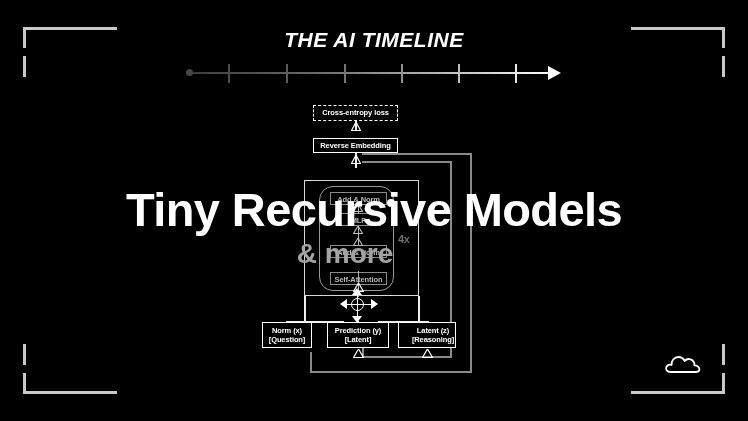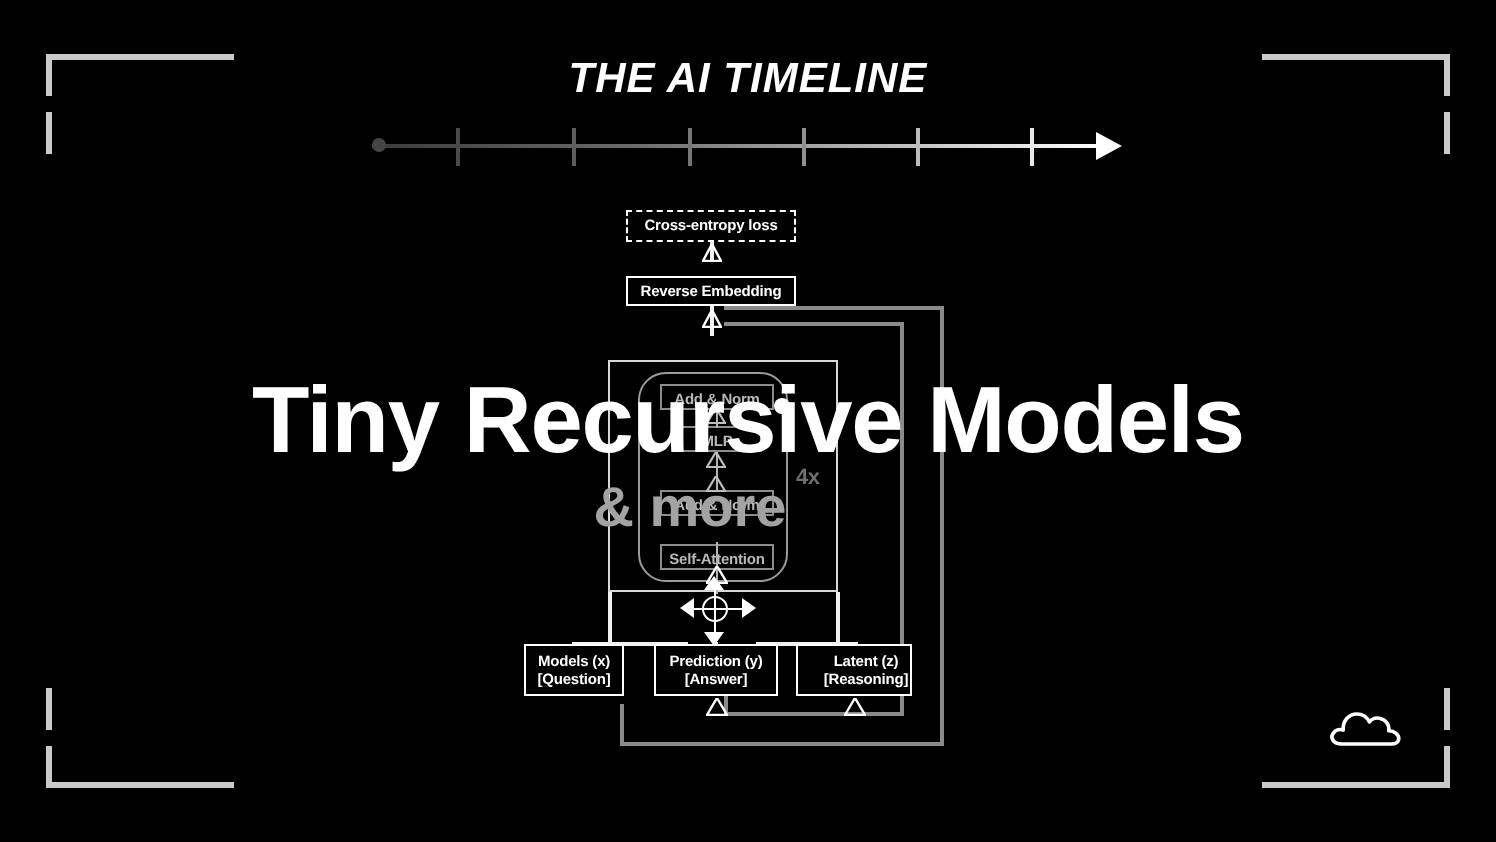"Models (x)" span { text: Models -> Norm }
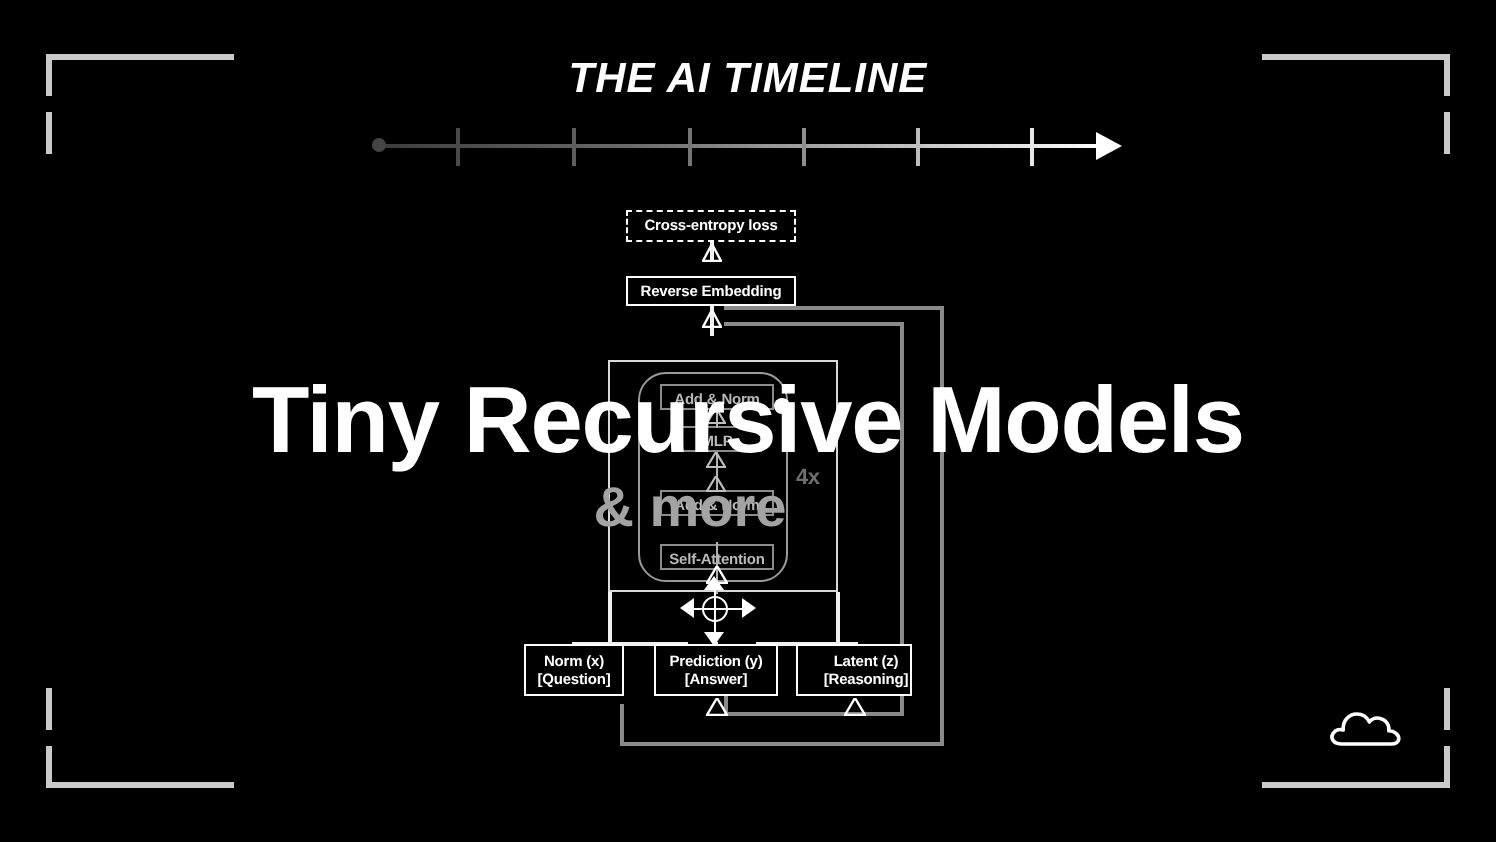"[Answer]" span { text: Answer -> Latent }
